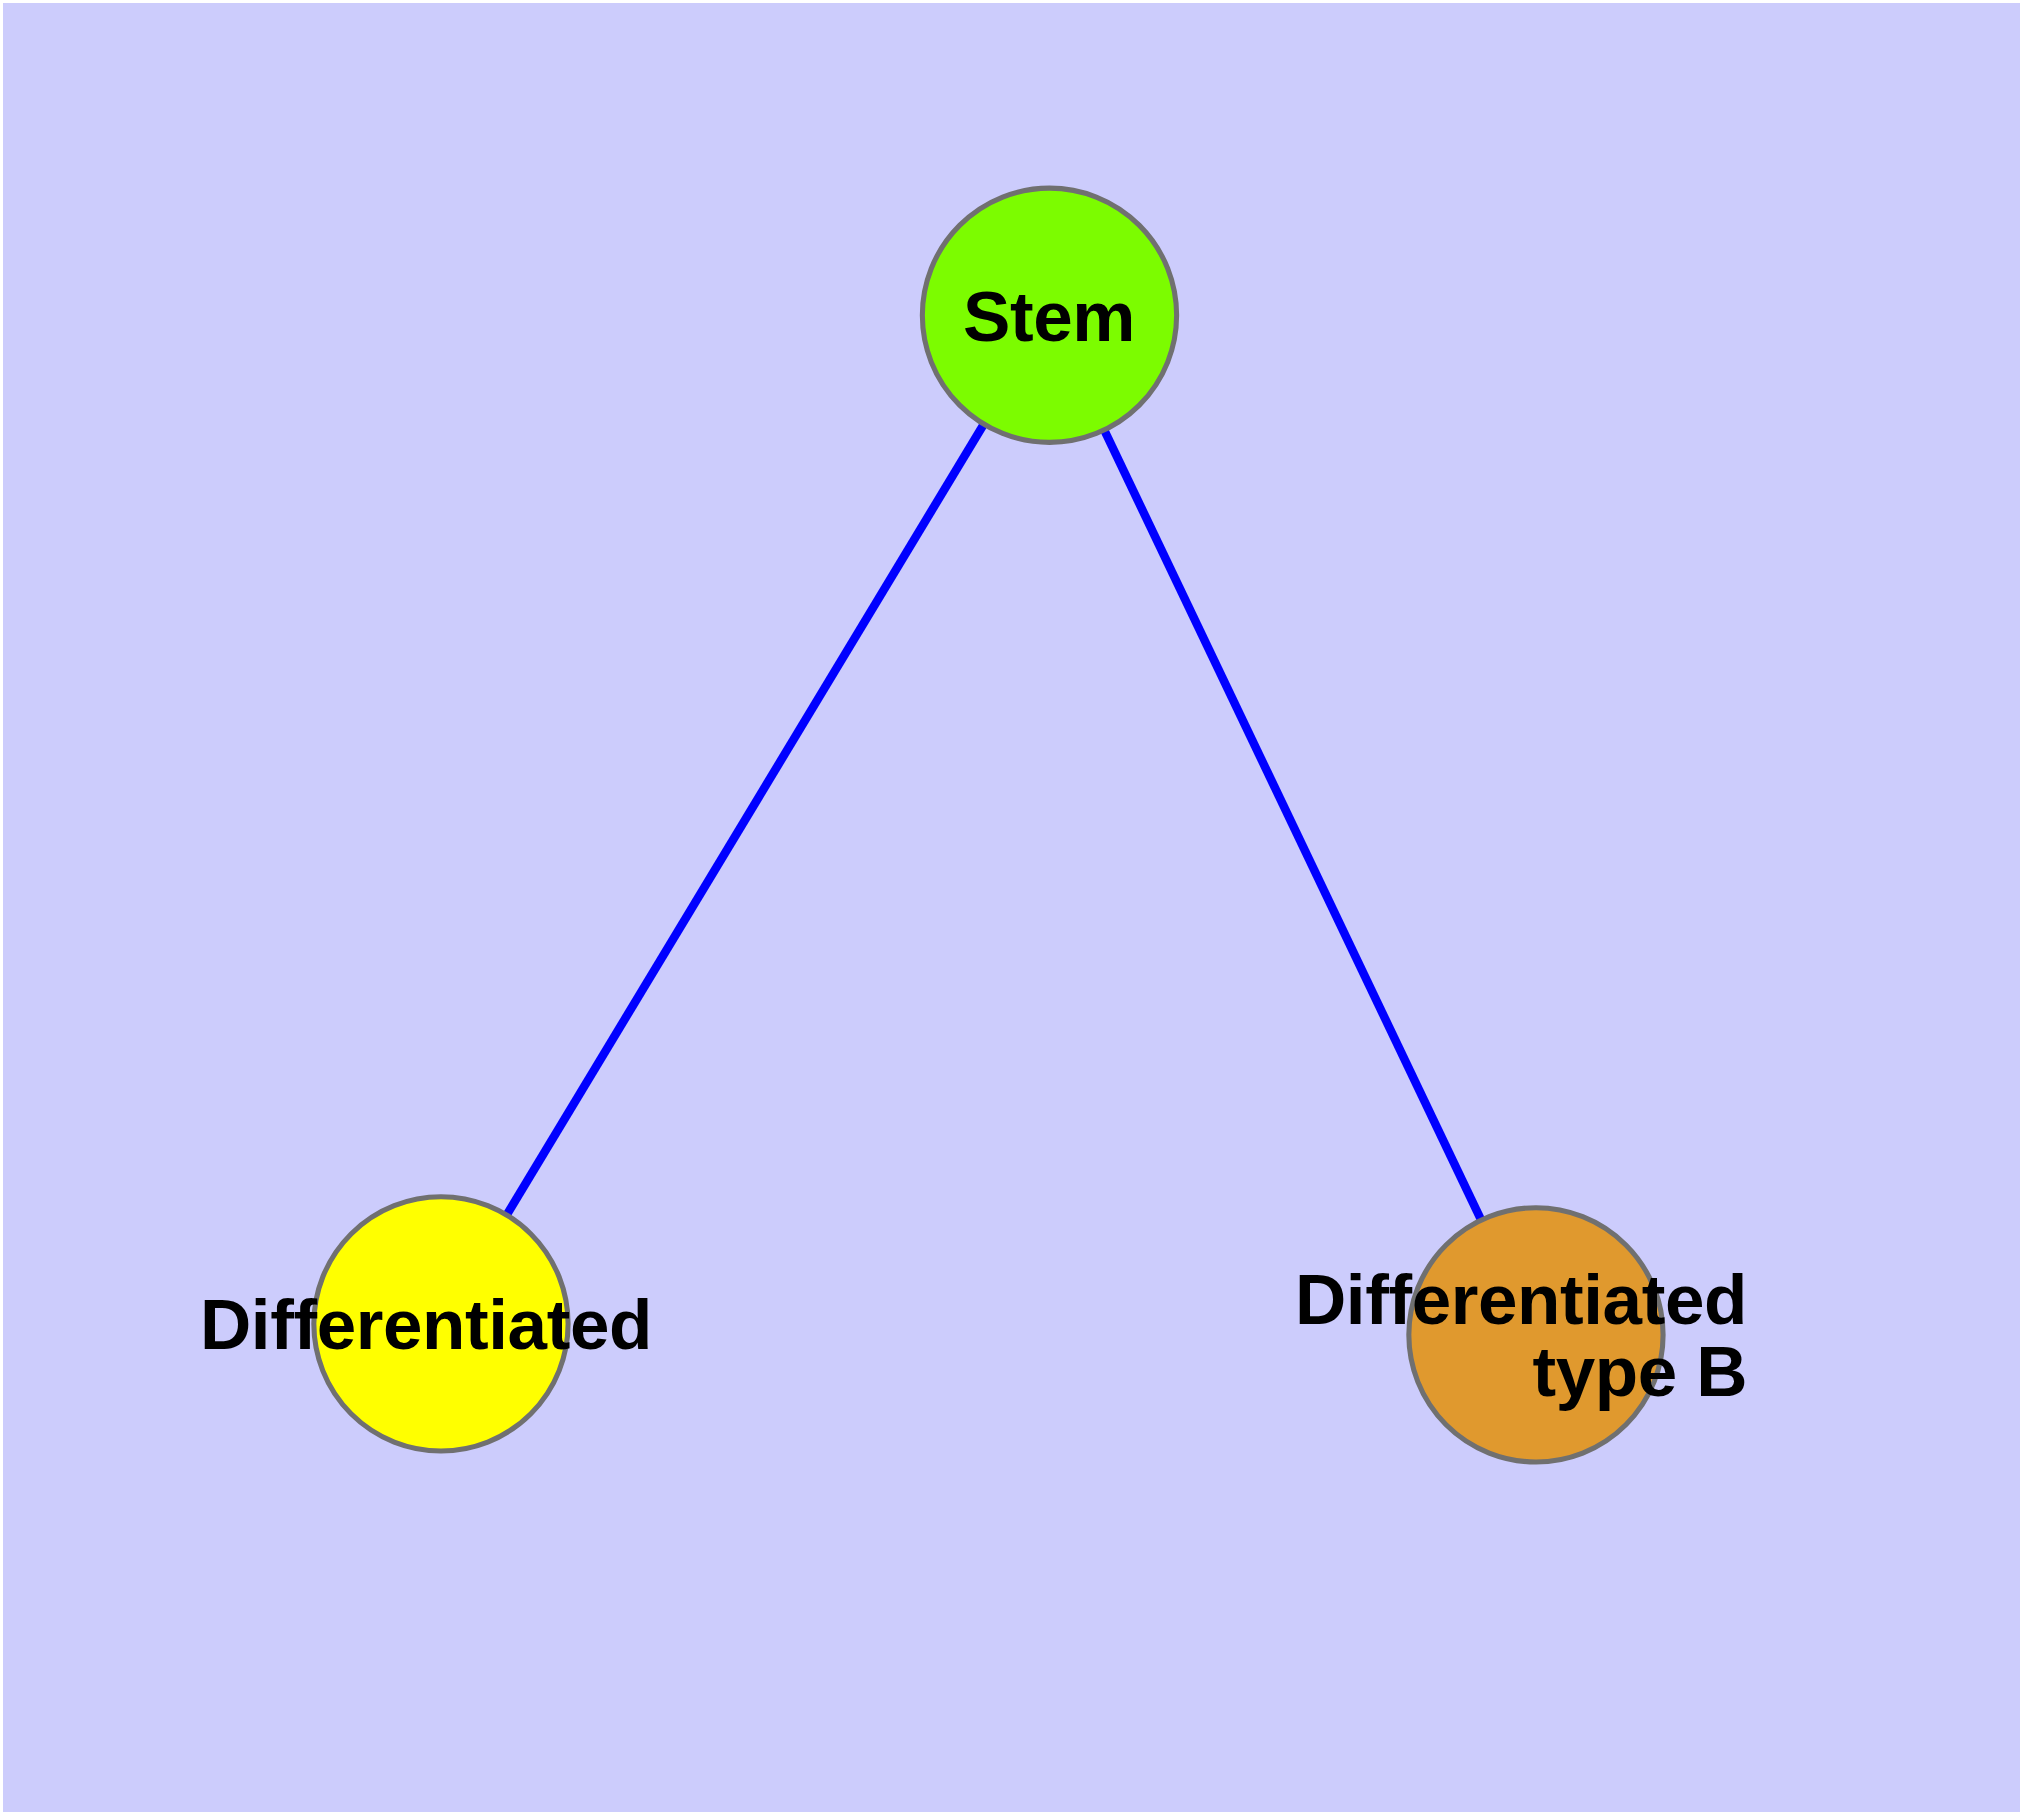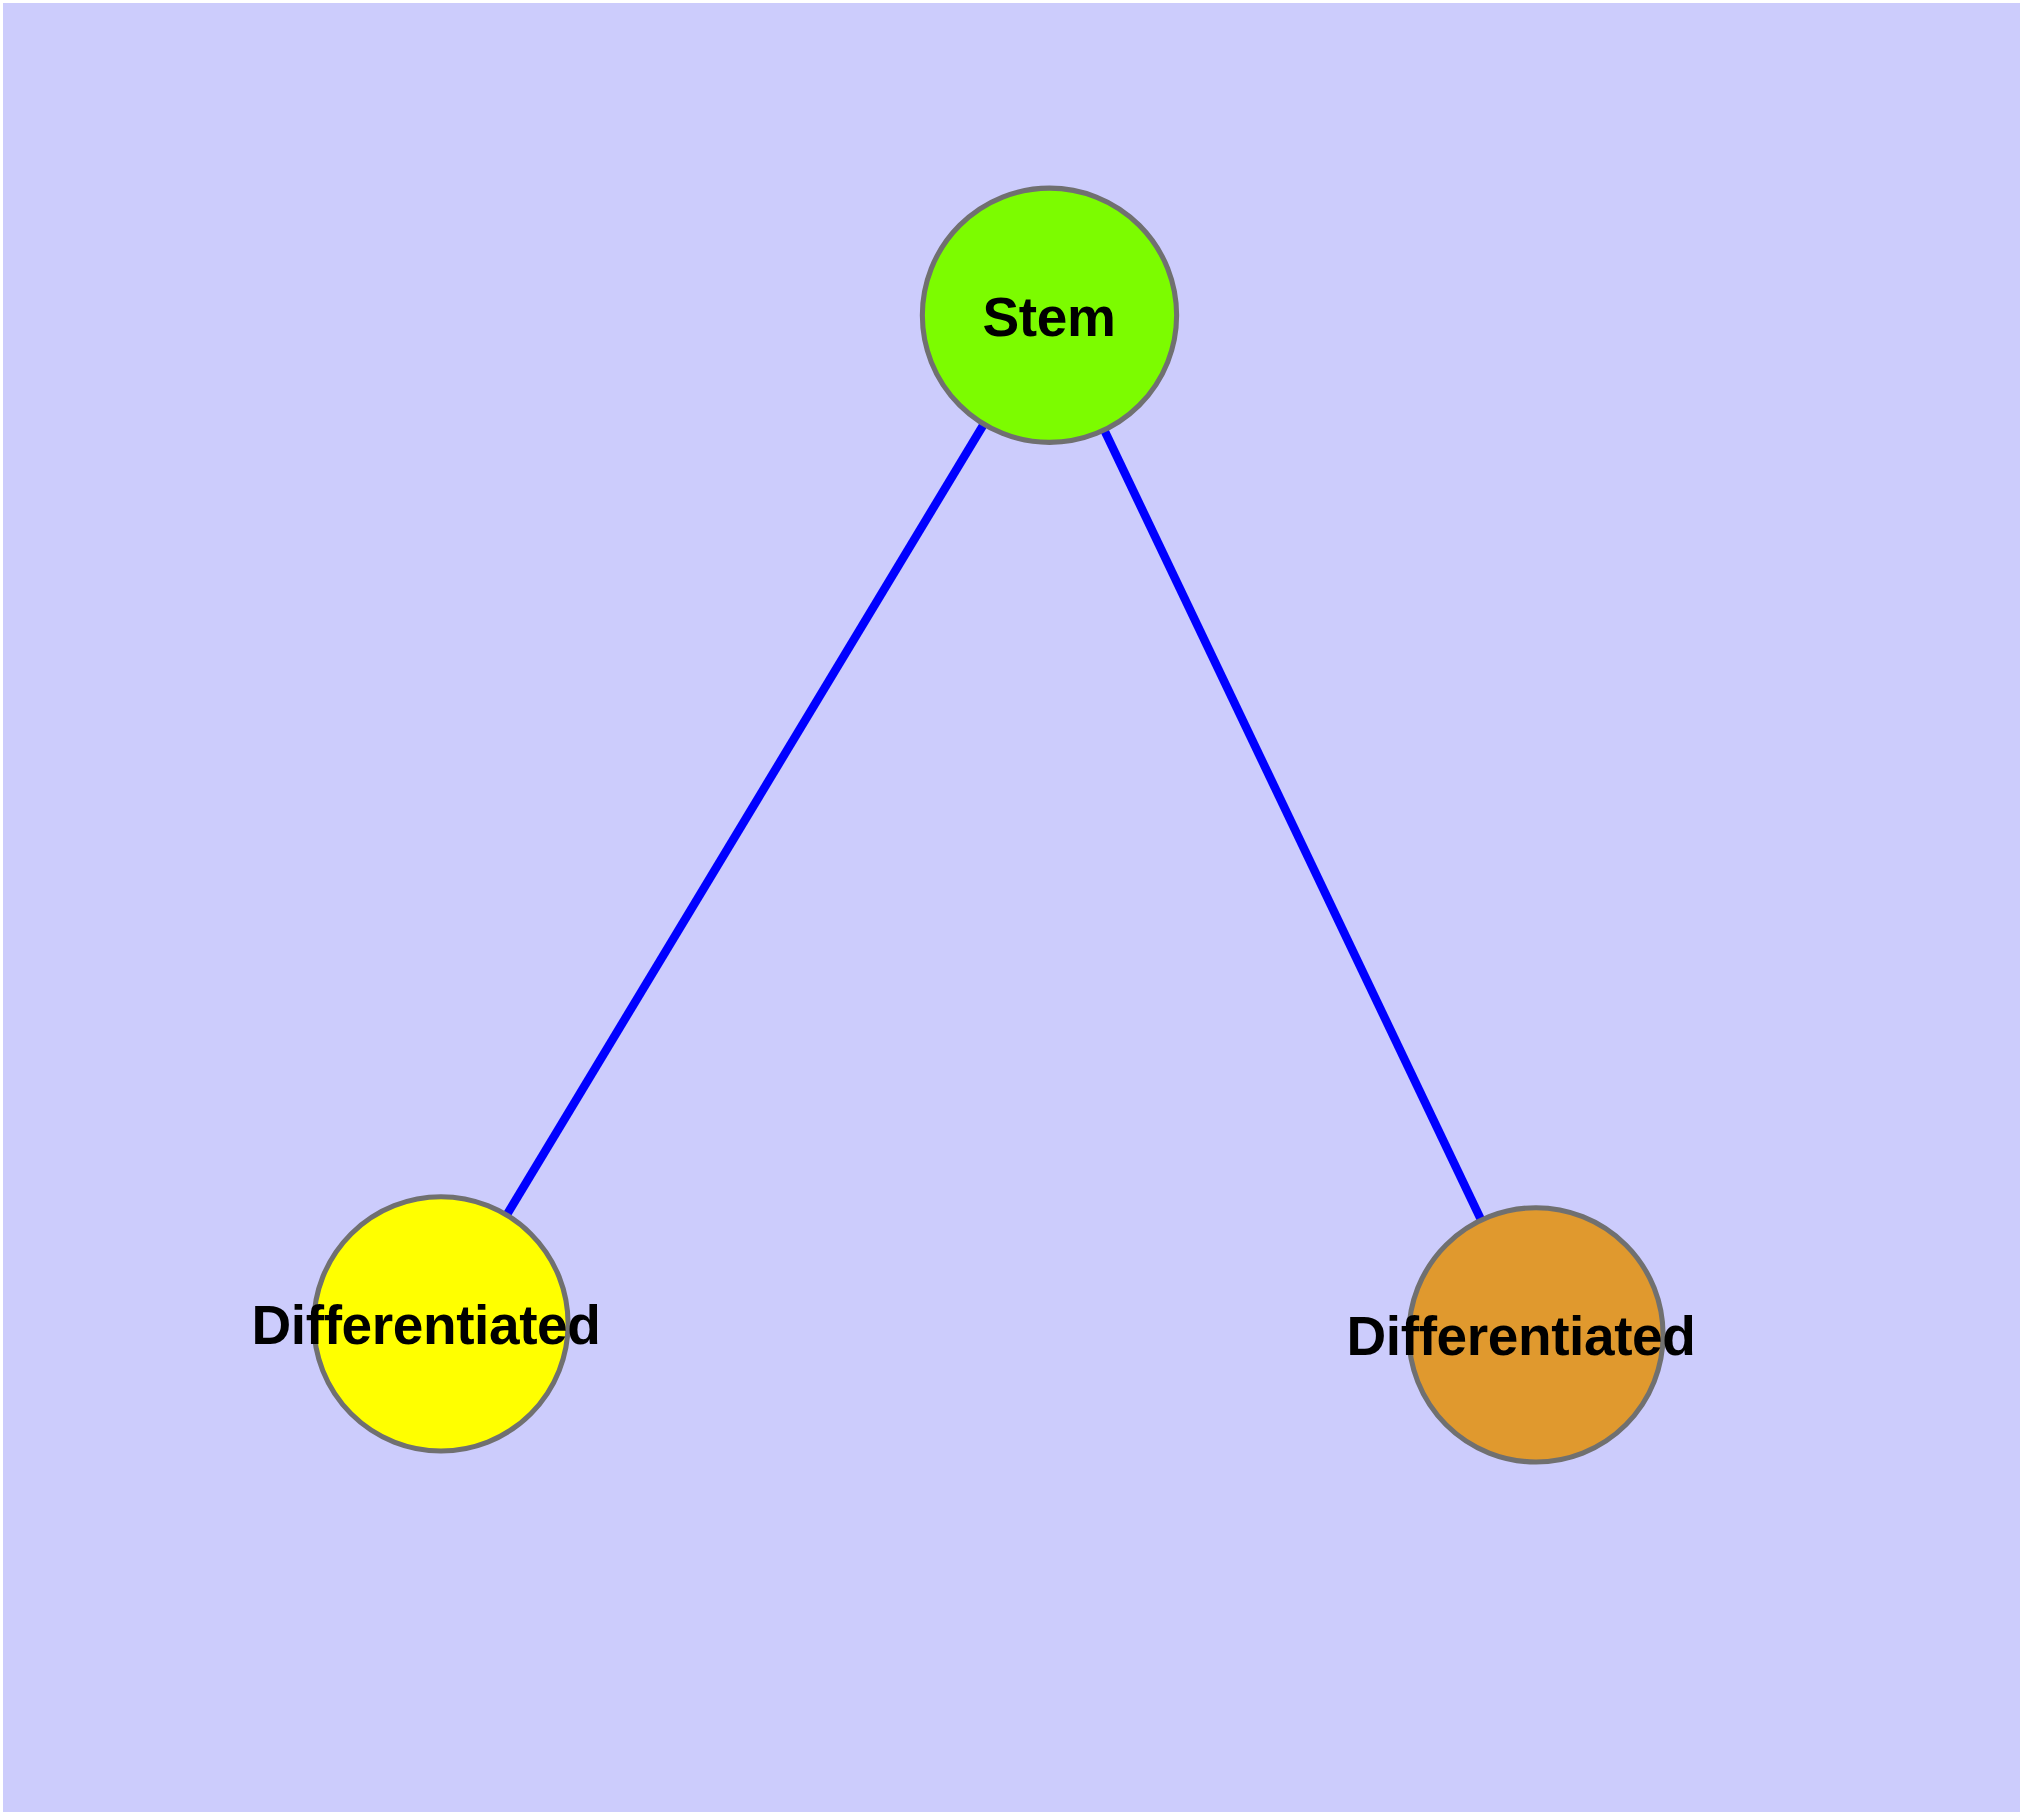"Stem" .node-label { font-size: 55px -> 71px }
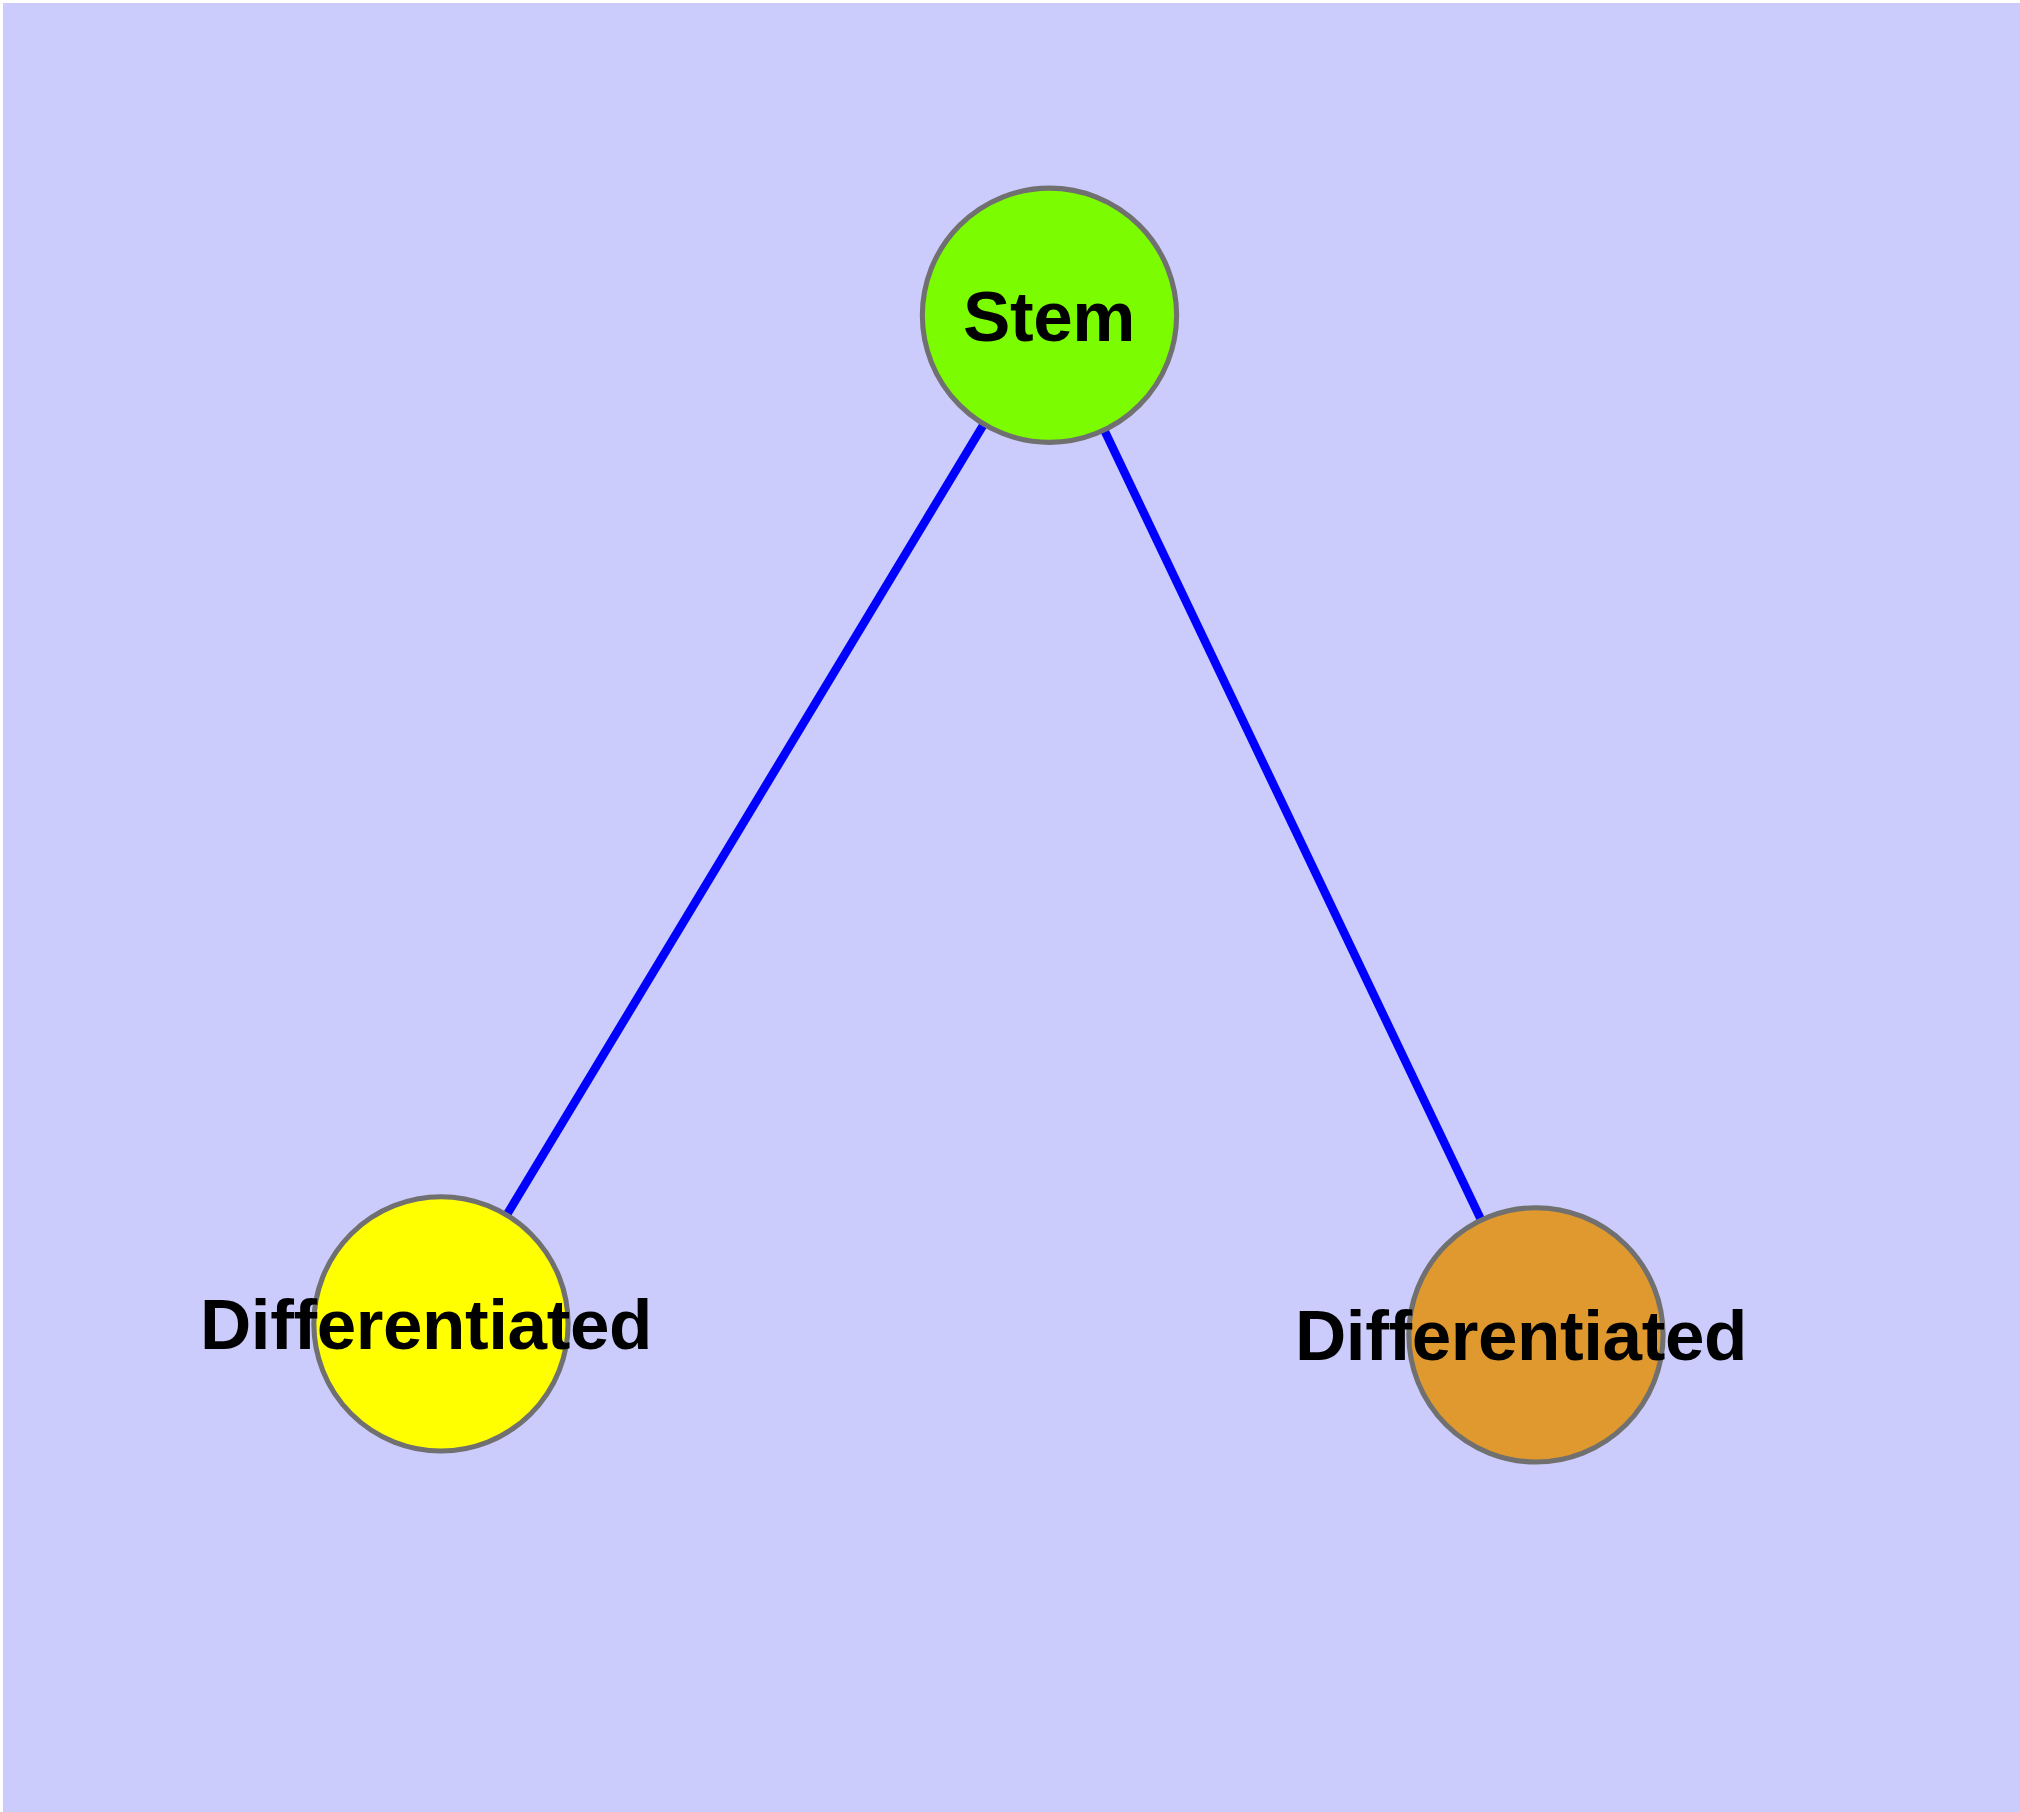"type B" div { html: none -> <div>type B</div> }
